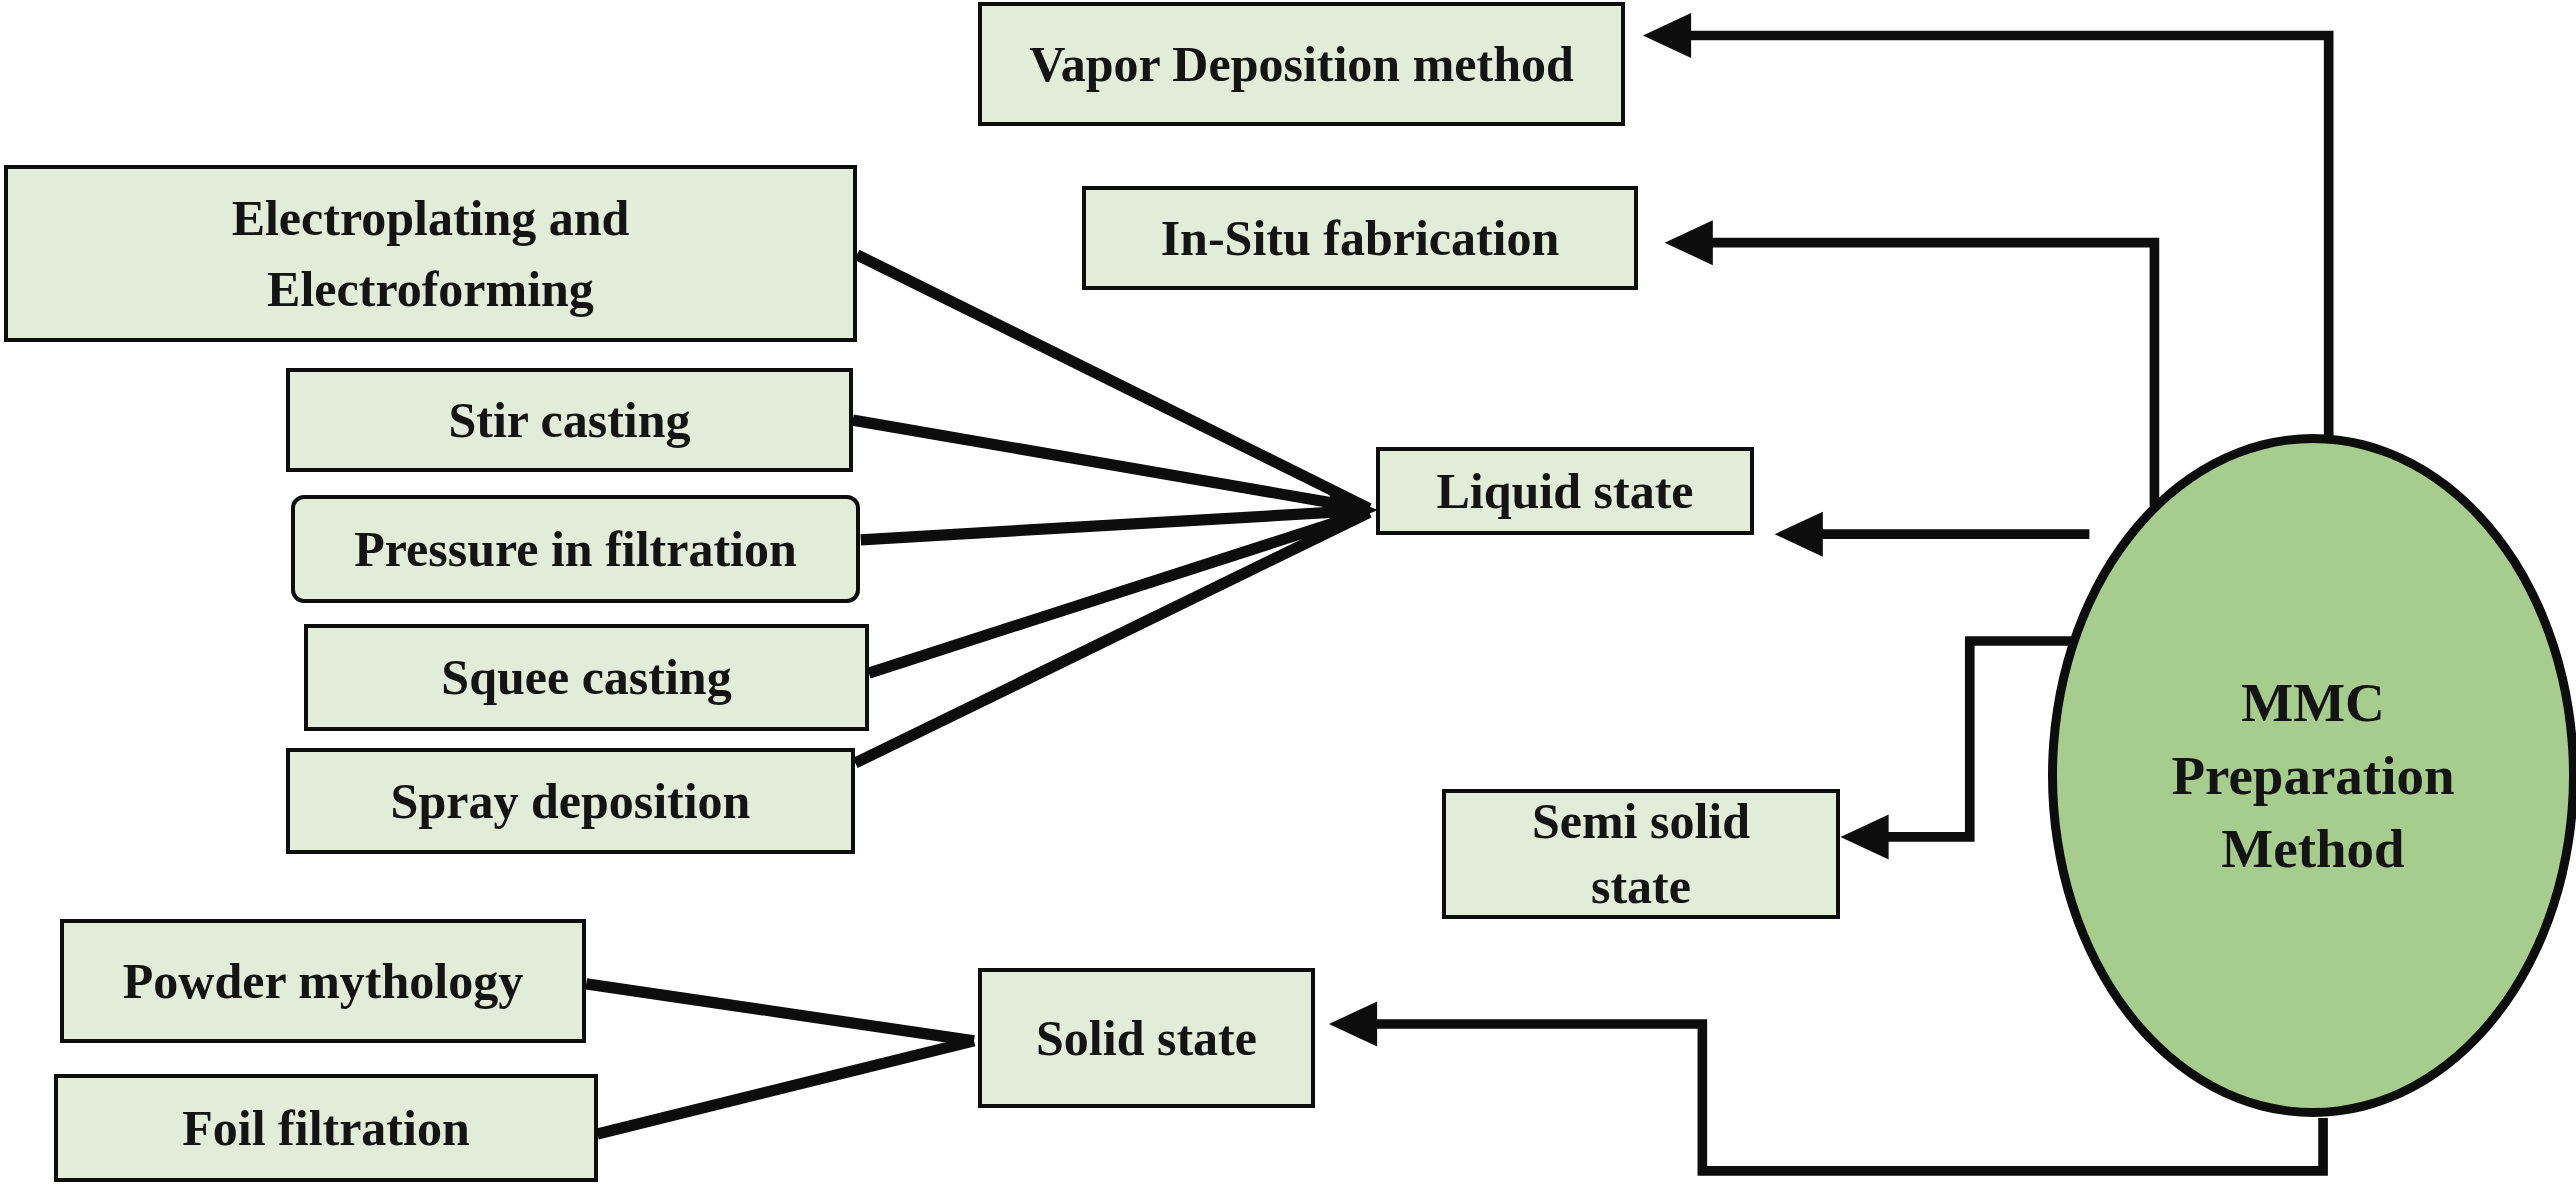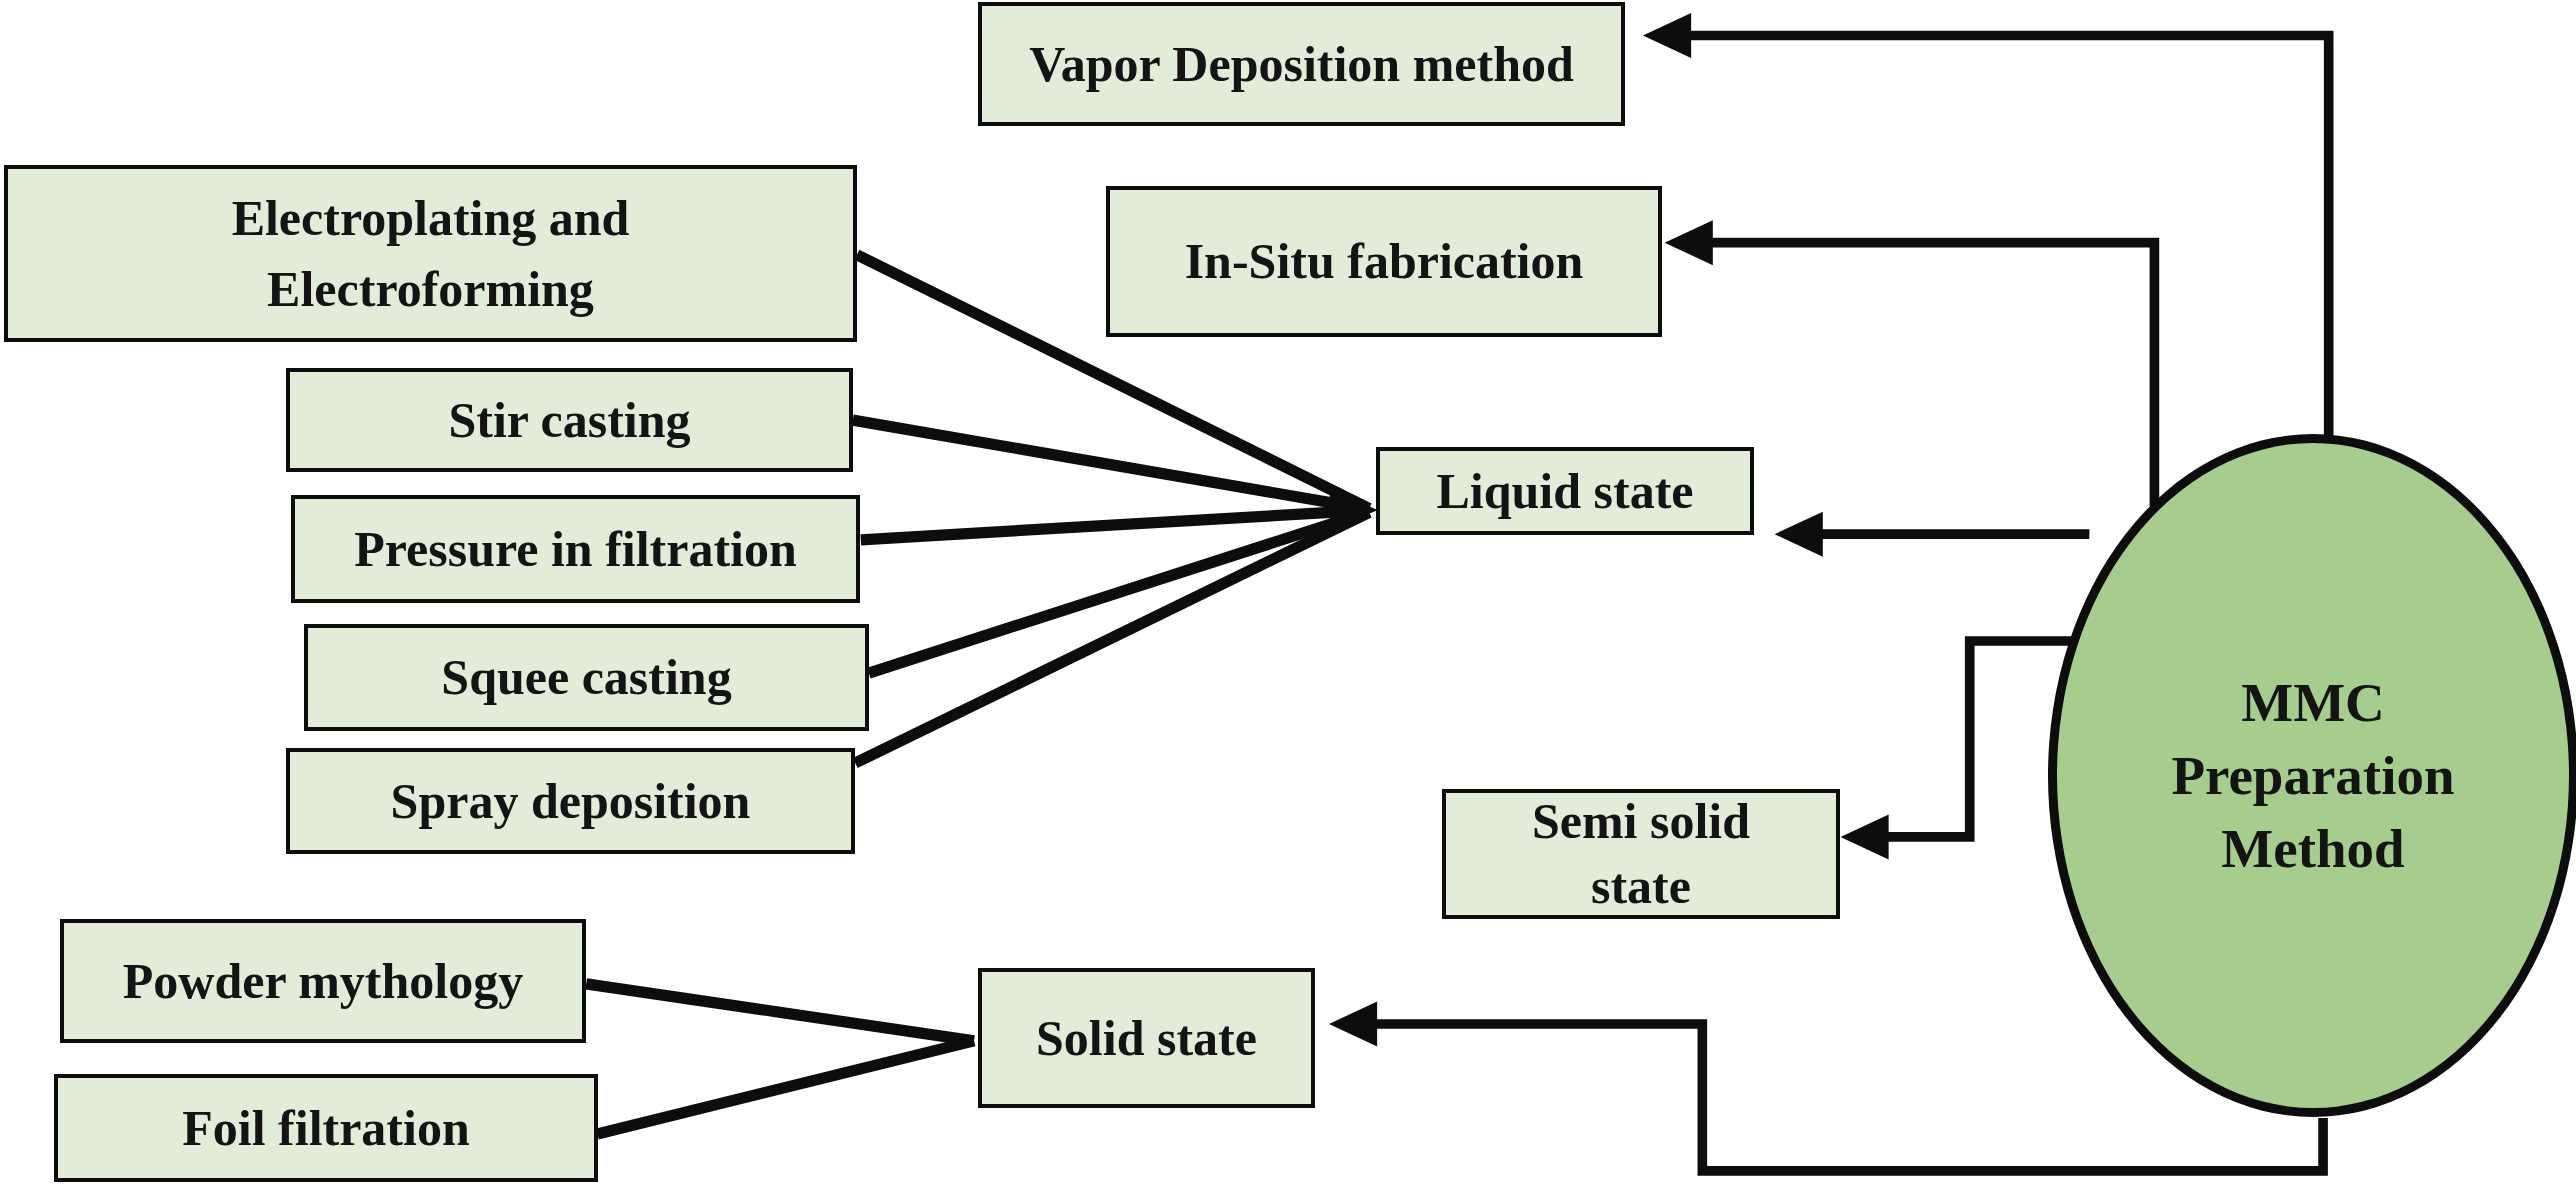"In-Situ fabrication" div.node { height: 151px -> 104px; margin-left: 24px -> none }
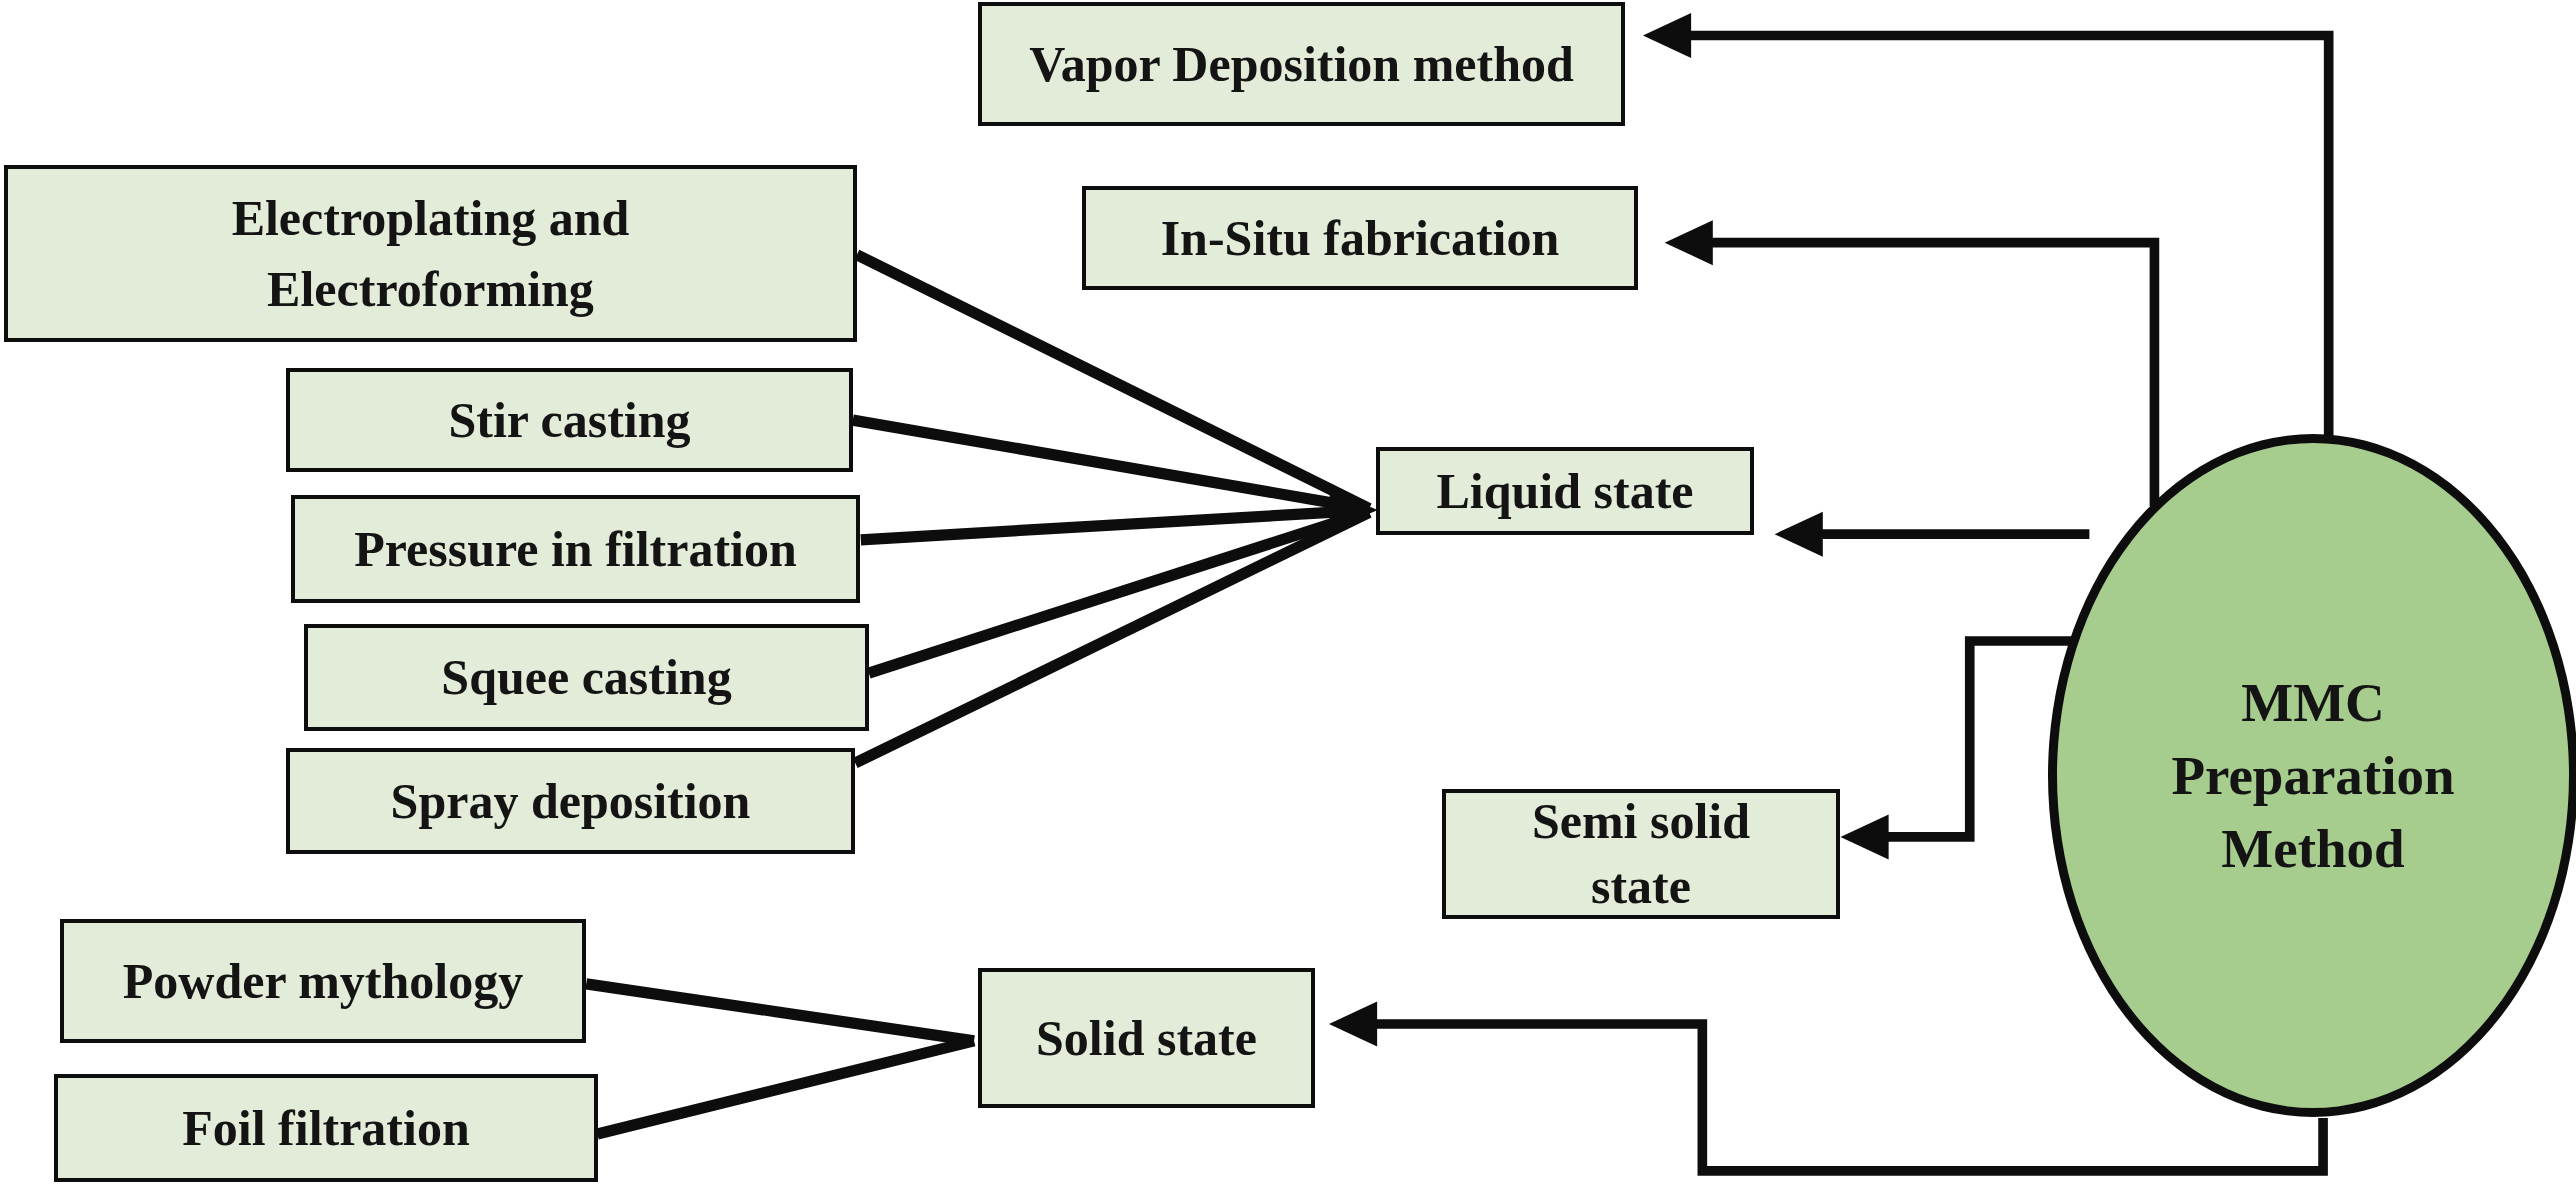"Pressure in filtration" div.node { border-radius: none -> 13px }
